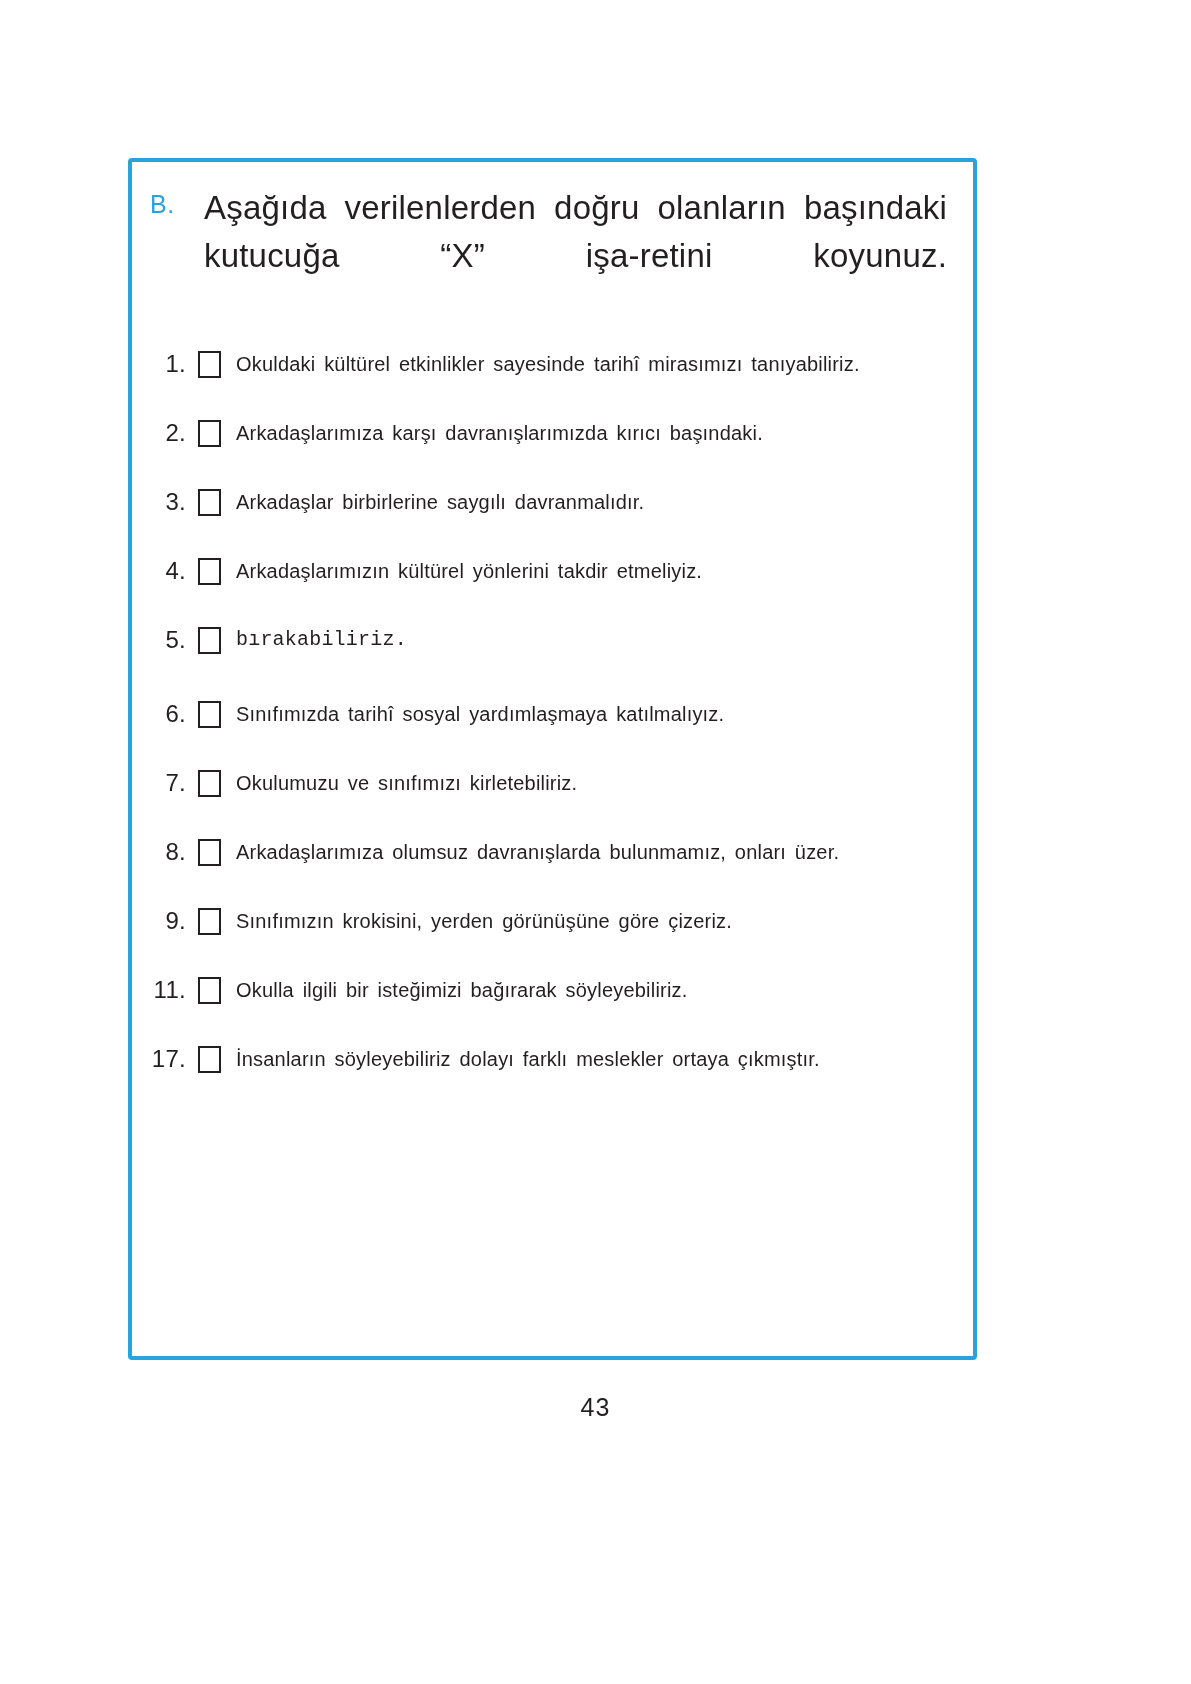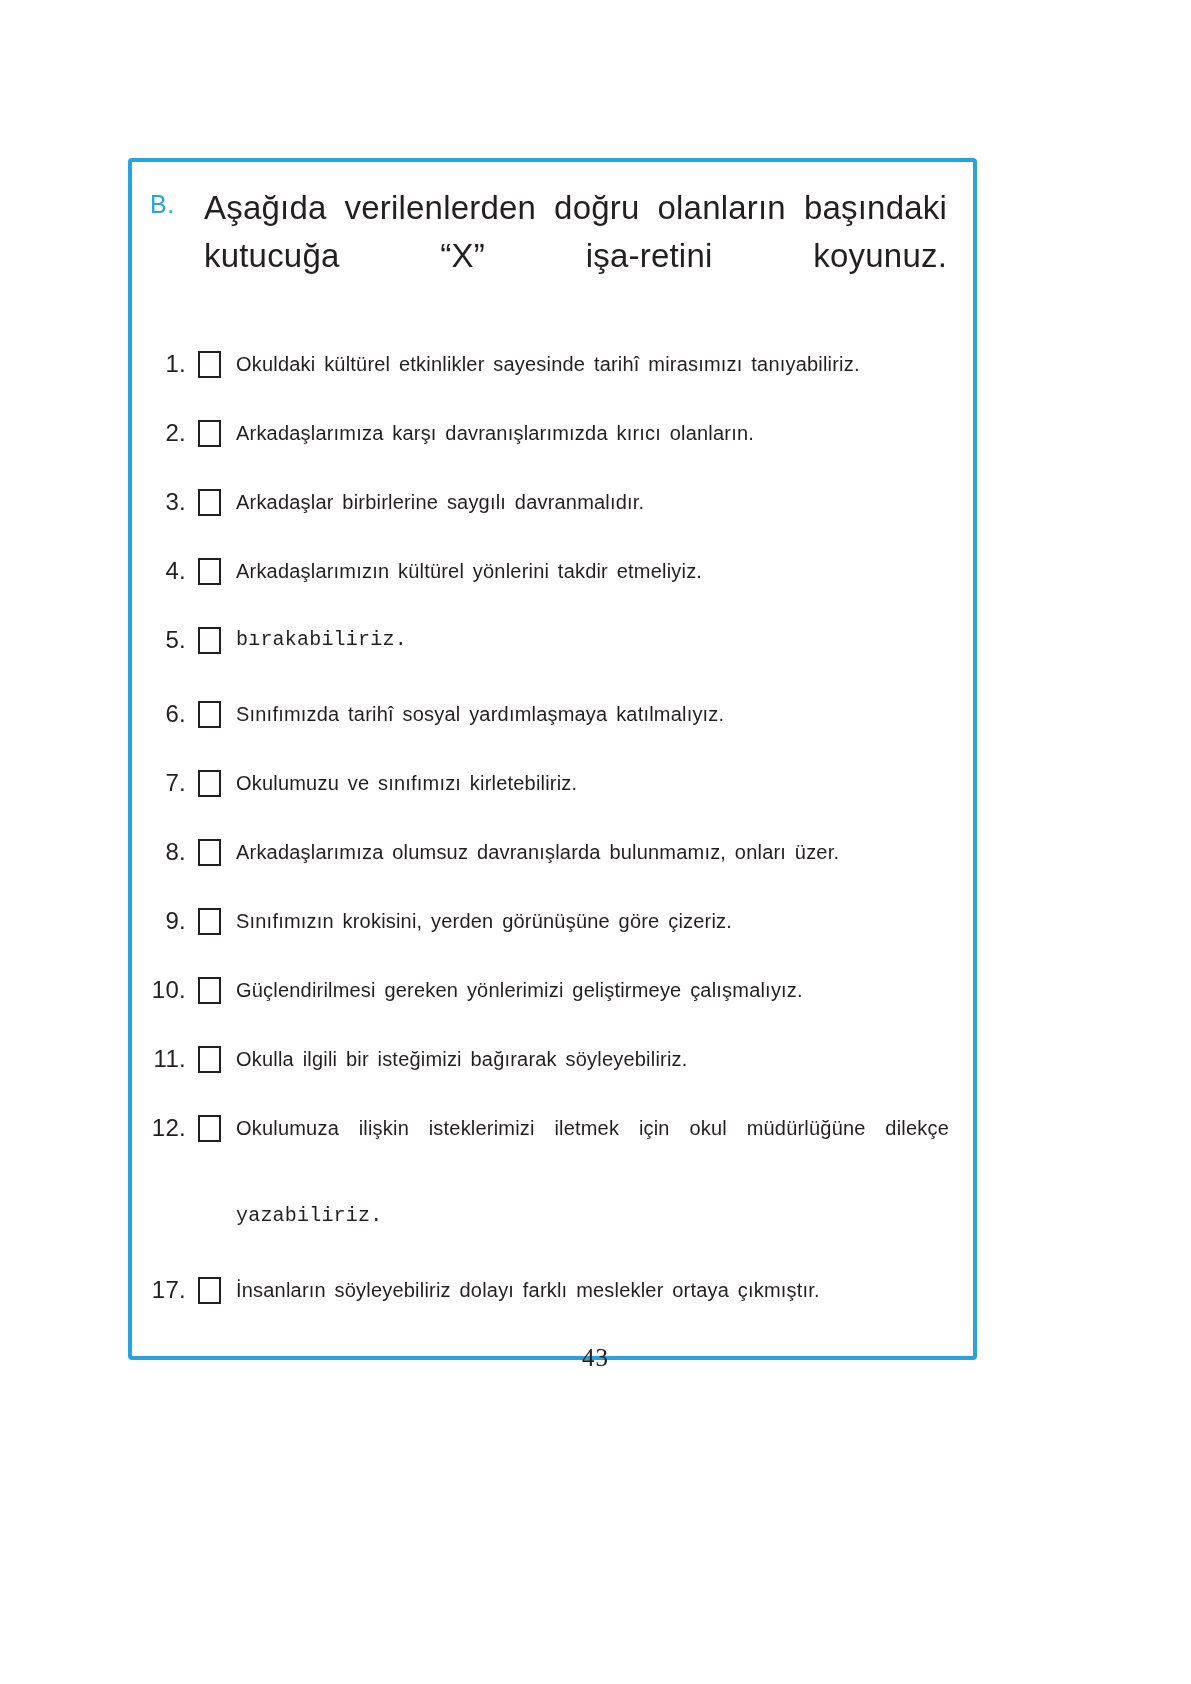"Arkadaşlarımıza karşı davranışlarımızda" span.item-text { text: olanların -> başındaki }
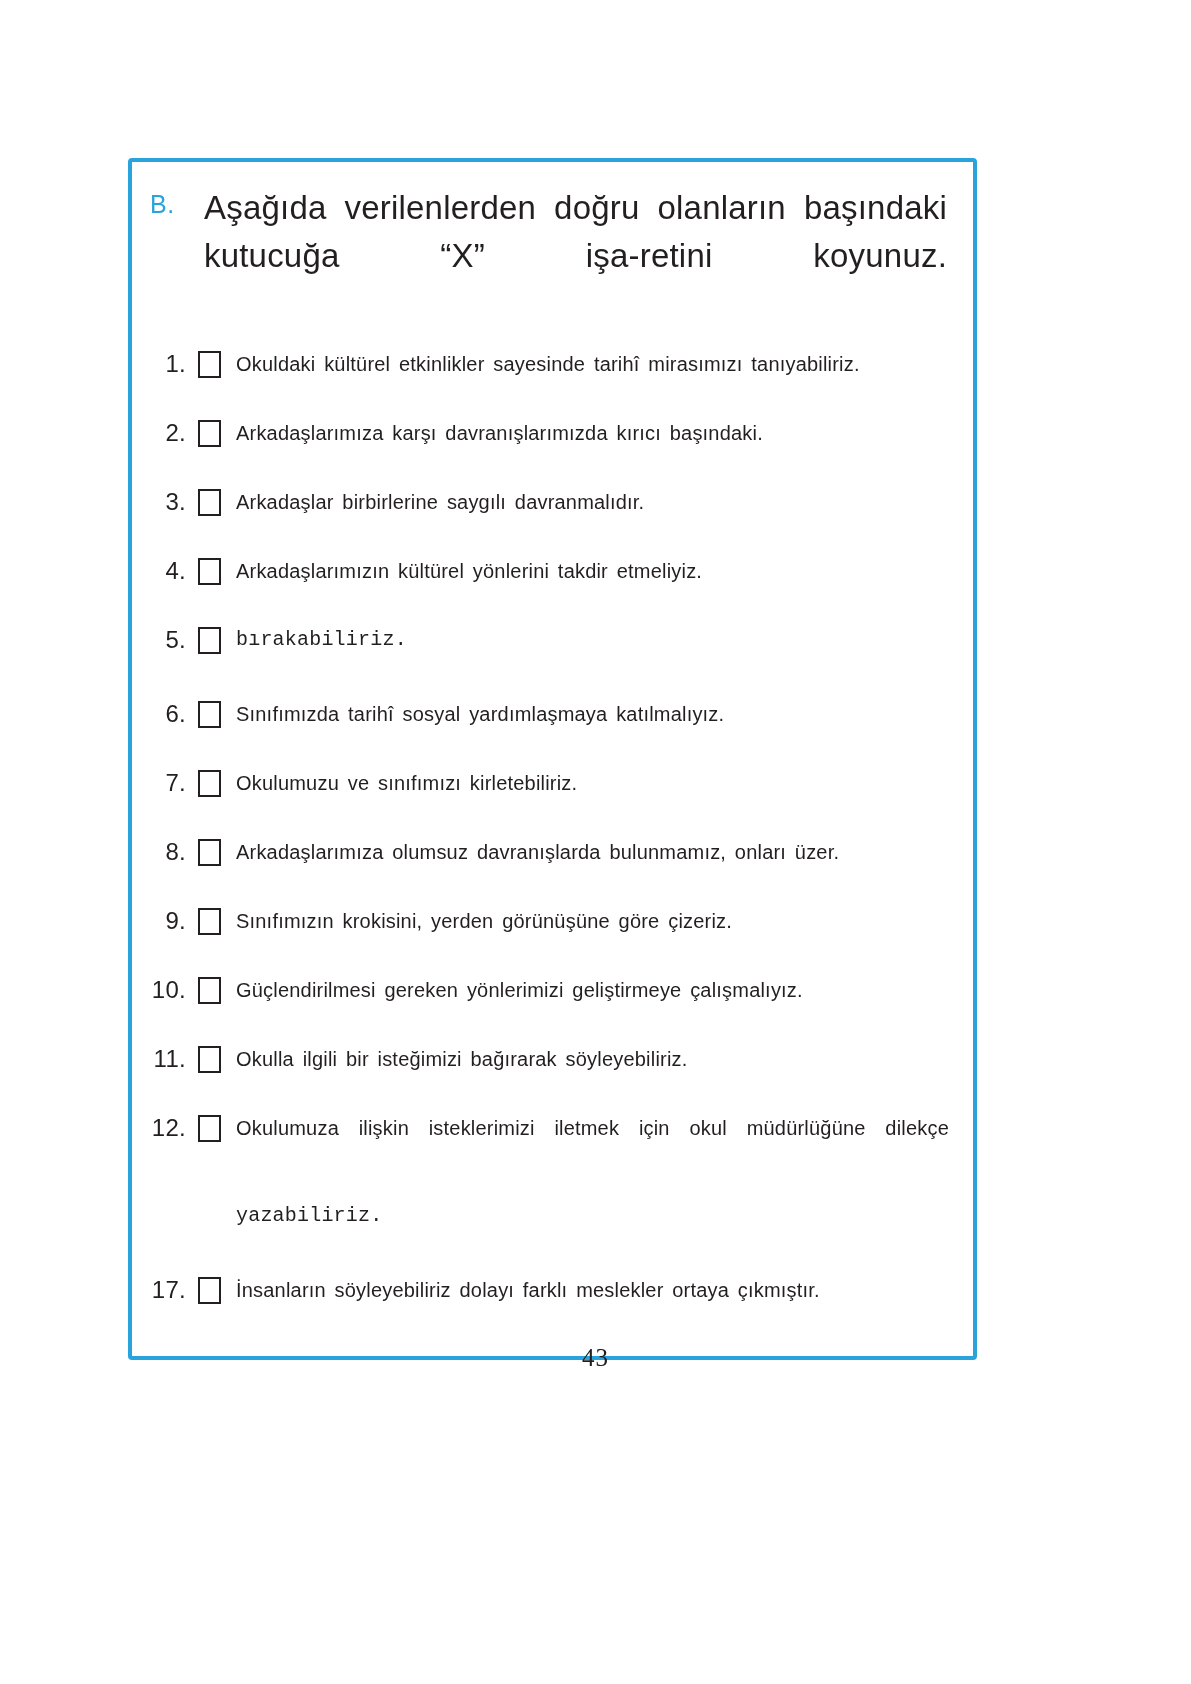"10." li.item { html: <li> <span>10.</span> <span> <span></span> </span> <span>Güçlendirilmesi gereken yönlerimizi geliştirmeye çalışmalıyız.</span> </li> -> none }
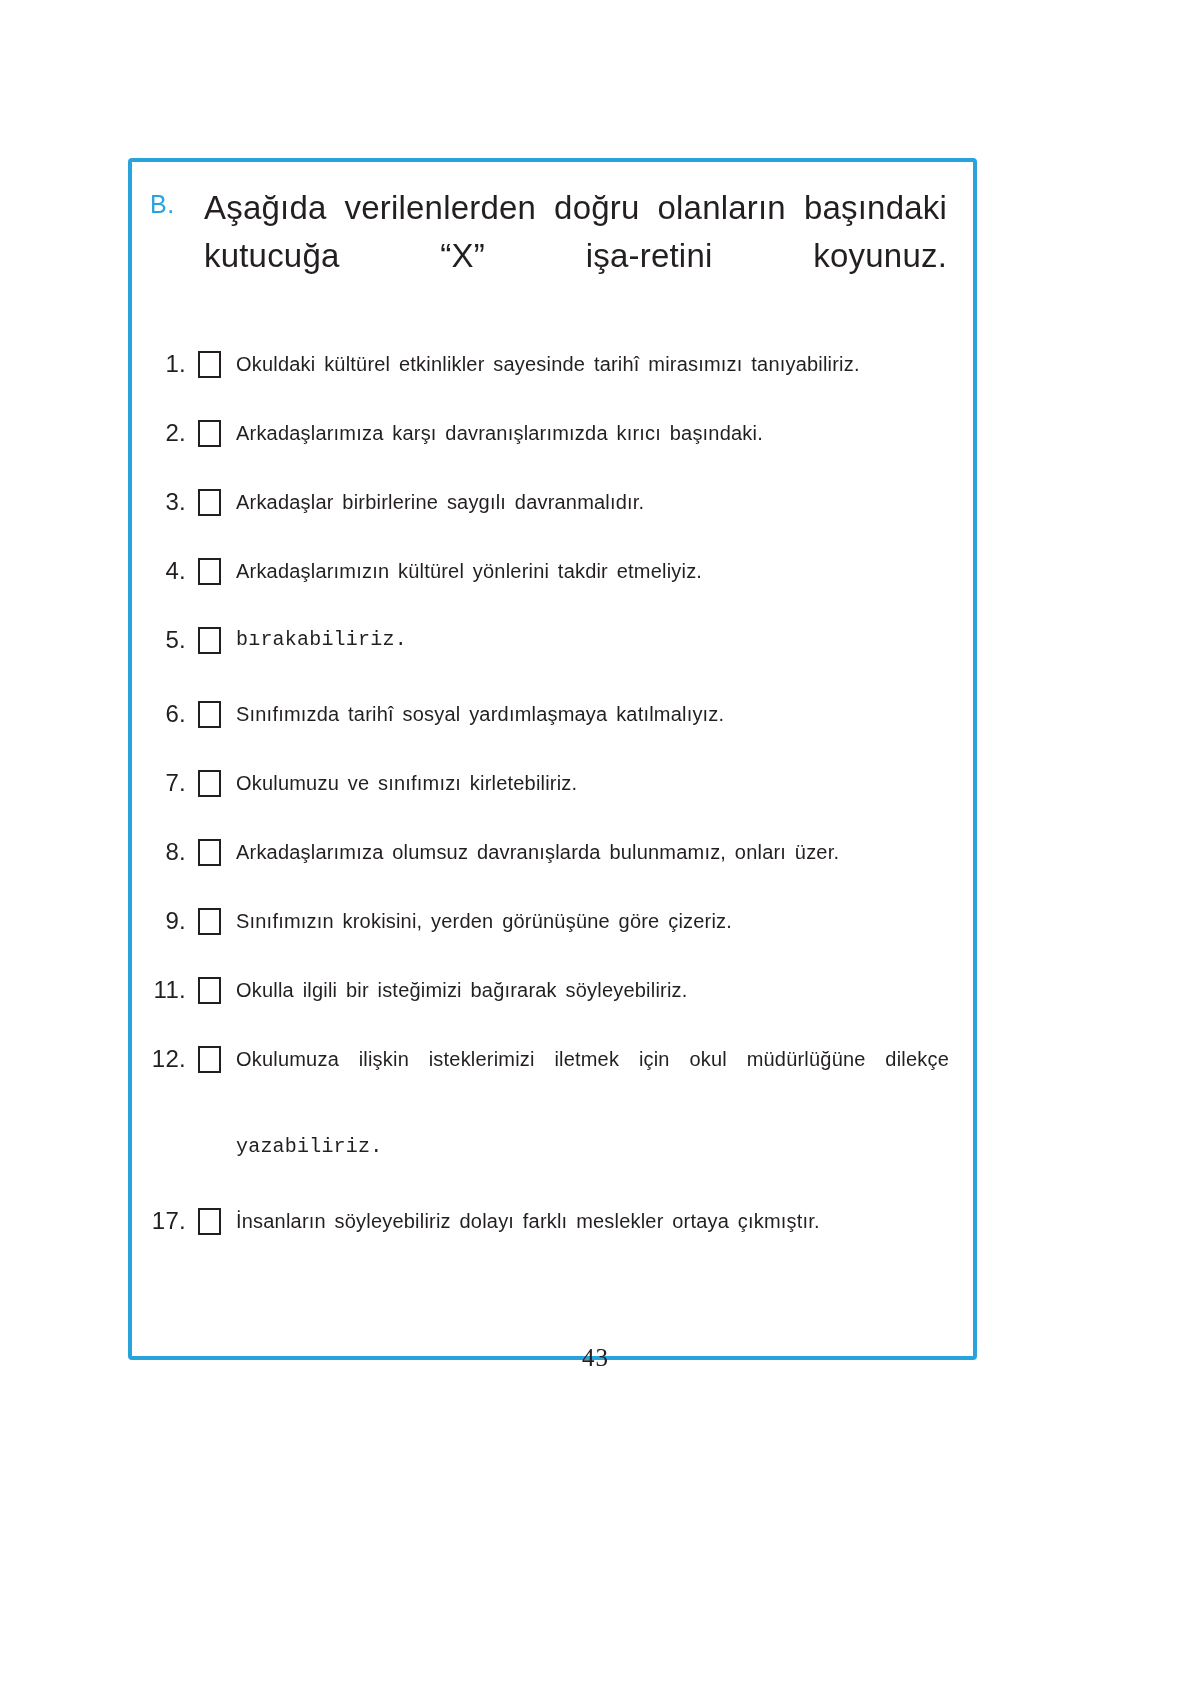"12." li.item { html: <li> <span>12.</span> <span> <span></span> </span> <span> <span>Okulumuza ilişkin isteklerimizi iletmek için okul müdürlüğüne dilekçe</span> <span>yazabiliriz.</span> </span> </li> -> none }
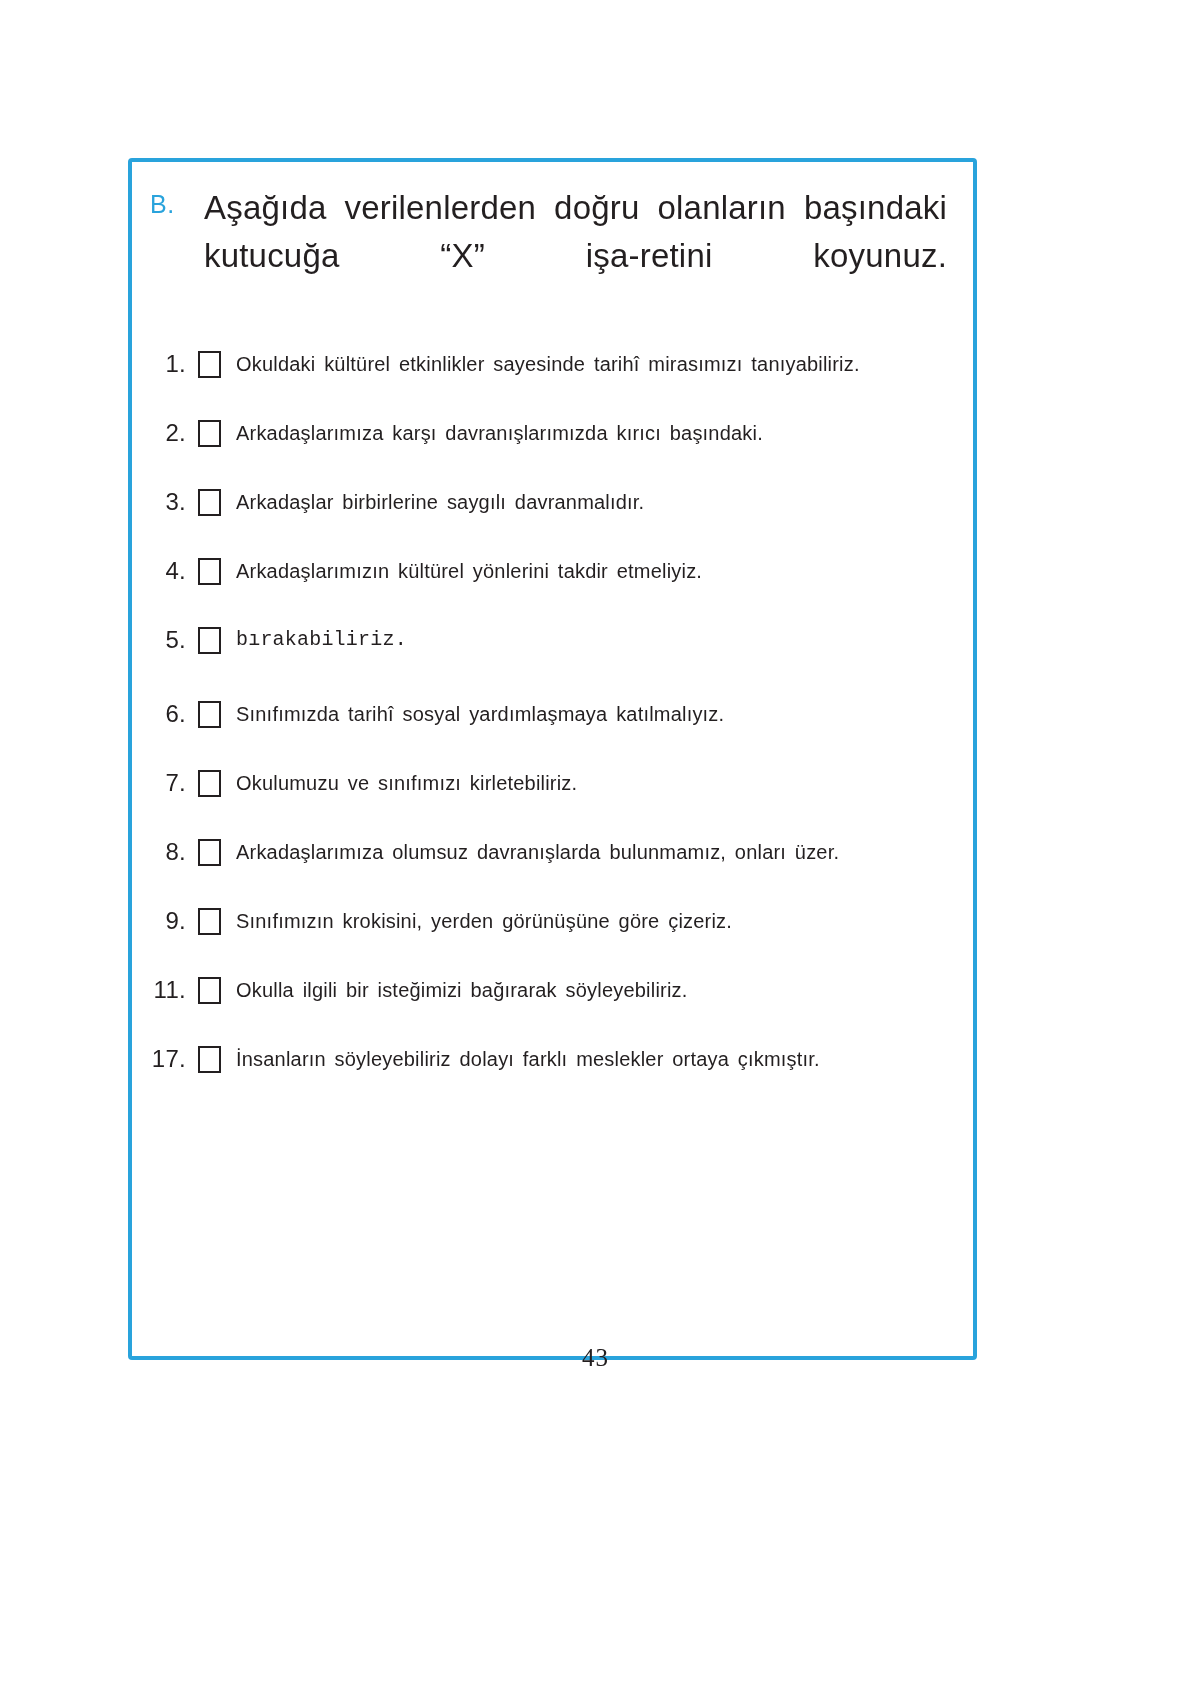"43" .page-number { font-family: Liberation Serif, serif -> none; top: 1344px -> 1393px }
